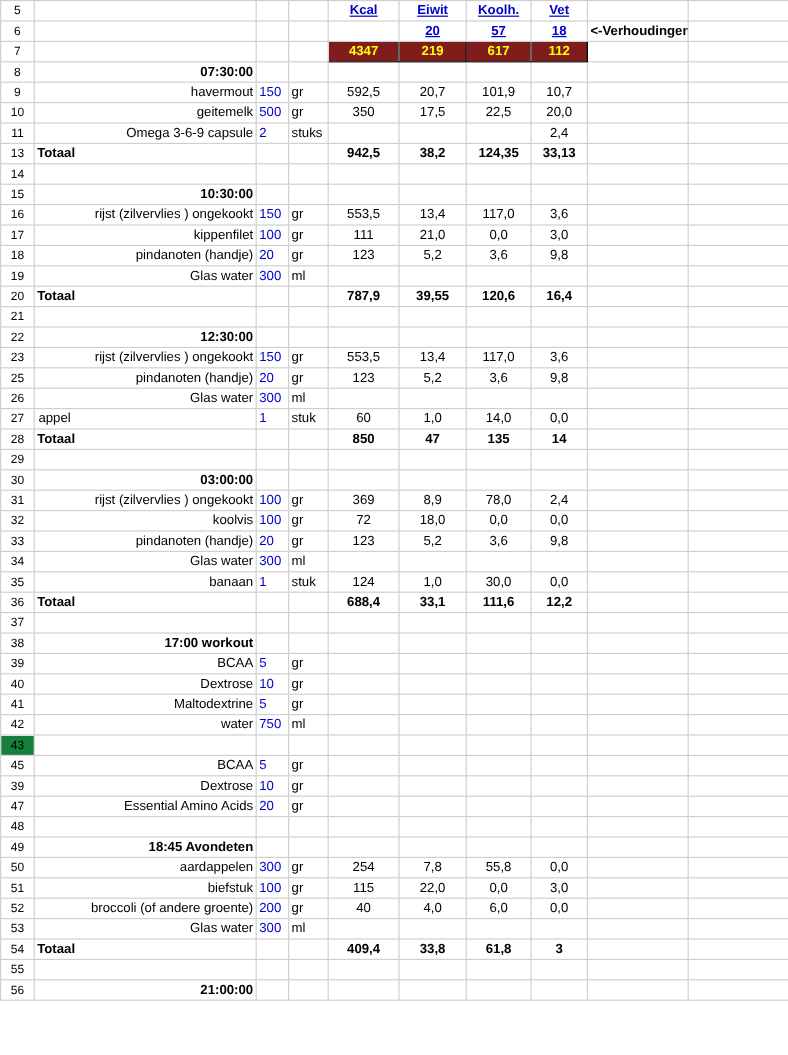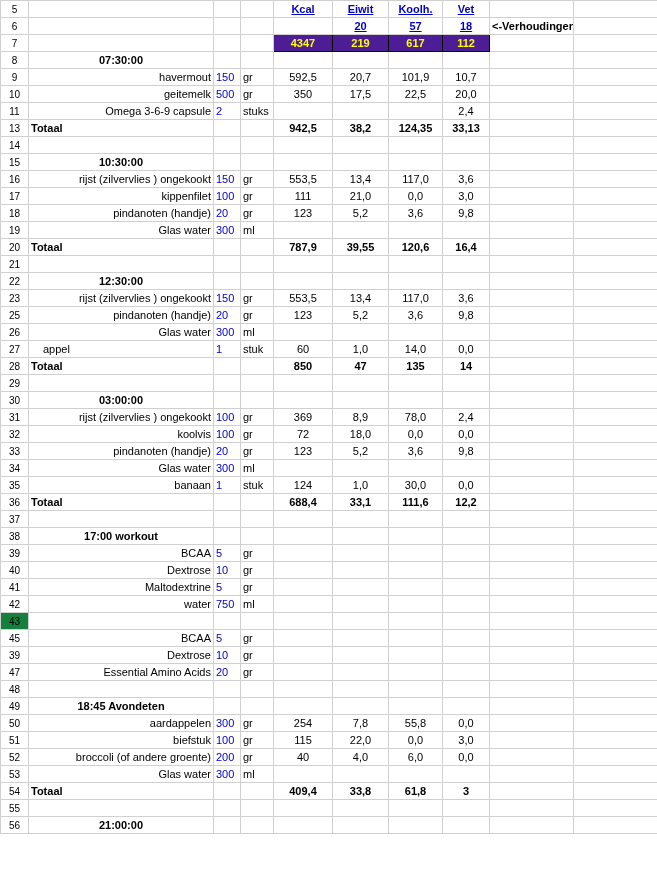"4347" tr.totrow td.tnum { background: #4c1d95 -> #7f1d1d }
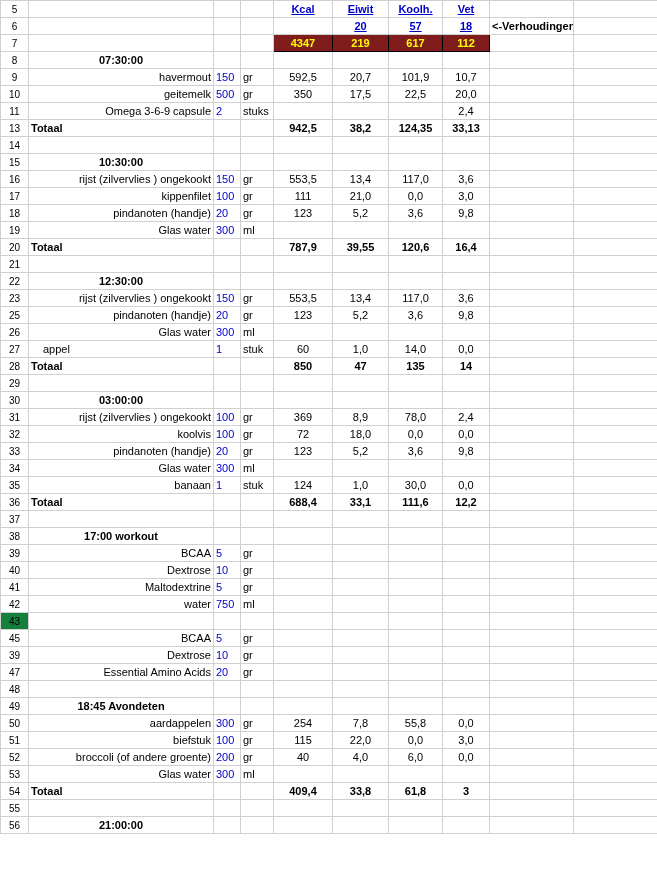"07:30:00" td.meal { text-align: center -> right }
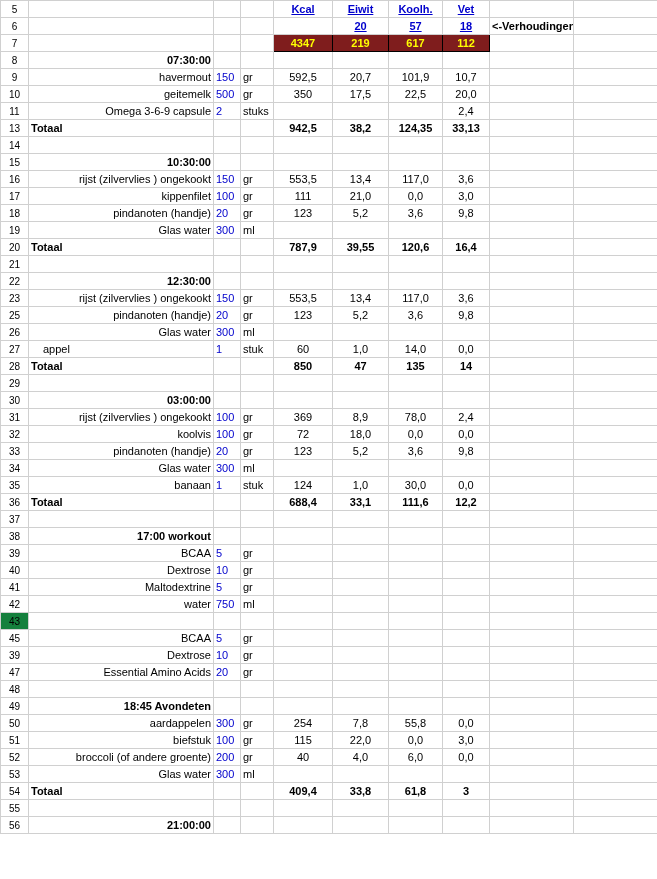"appel" td.item.left { padding-left: 14px -> 3px }
